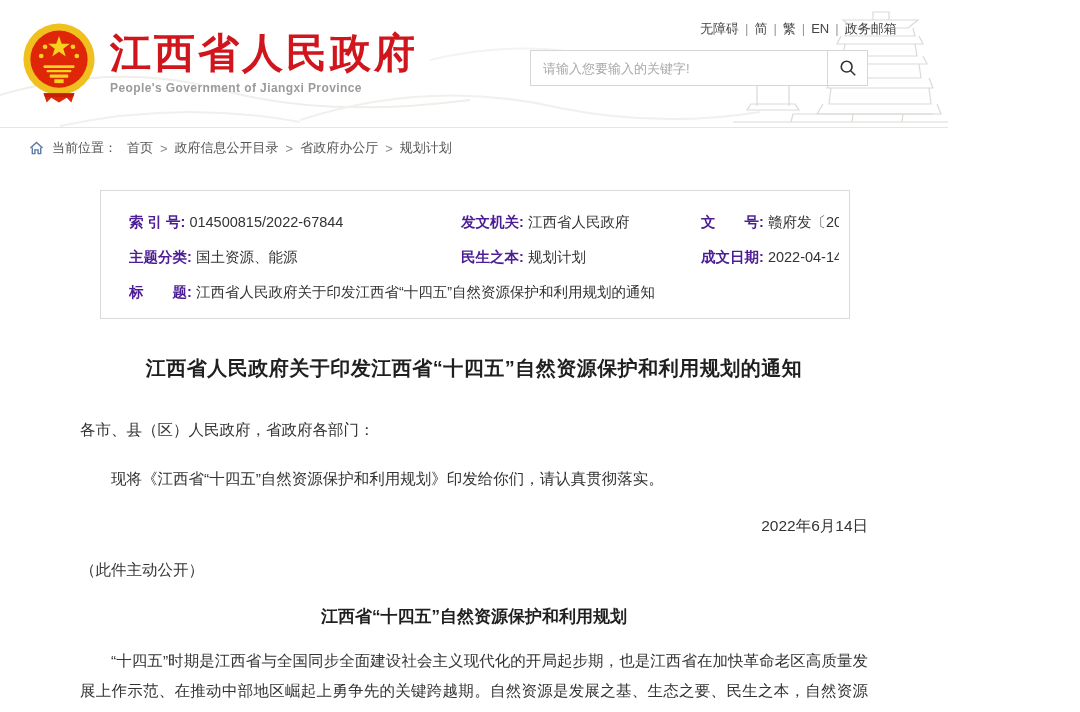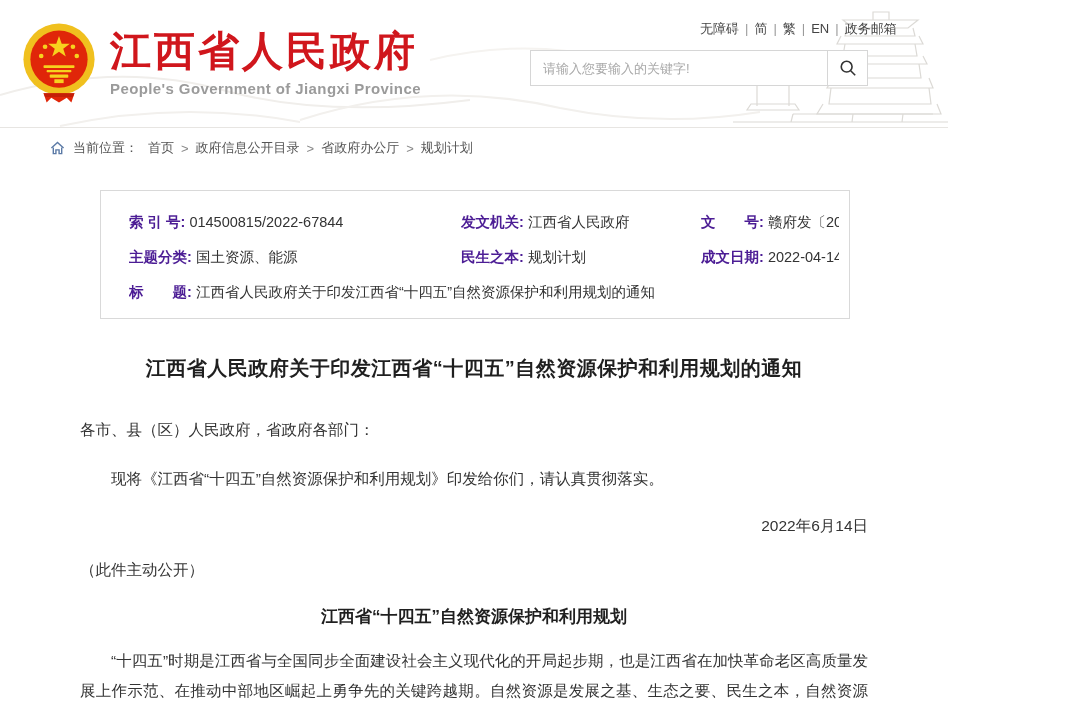"People's Government of Jiangxi Province" .site-subtitle { font-size: 15px -> 12px }
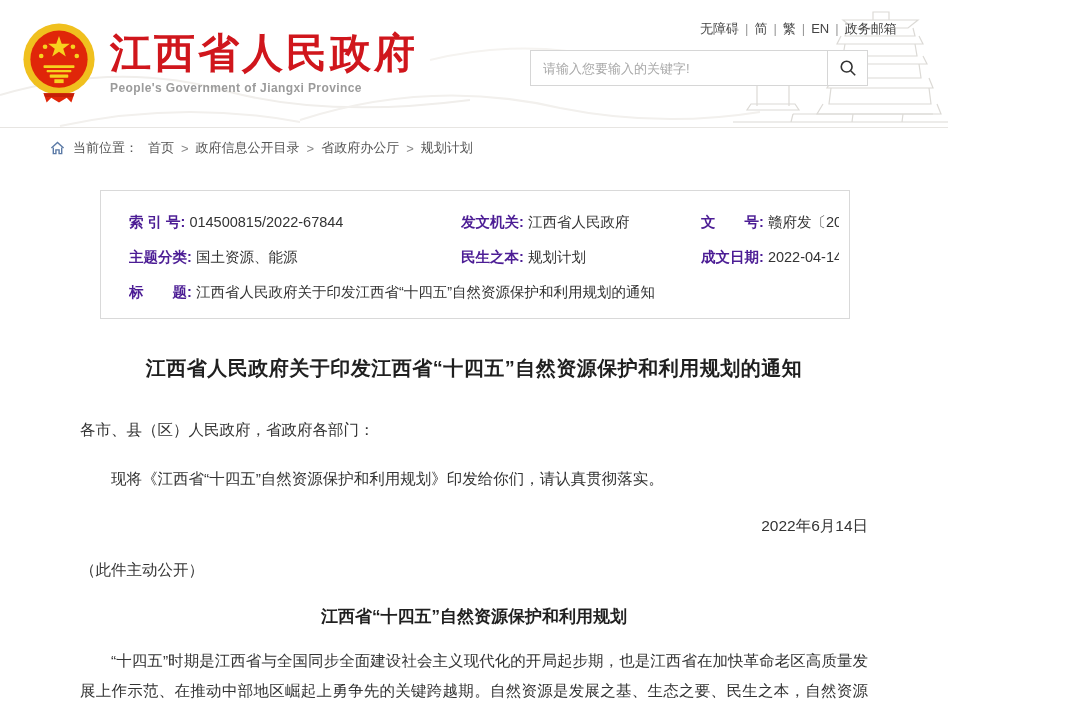"当前位置：" .breadcrumb { margin-left: 44px -> none; padding-left: 6px -> 29px }
